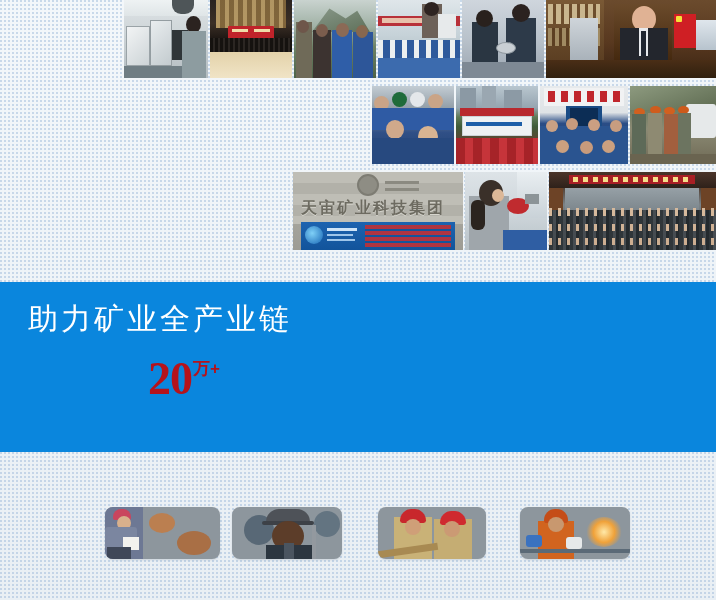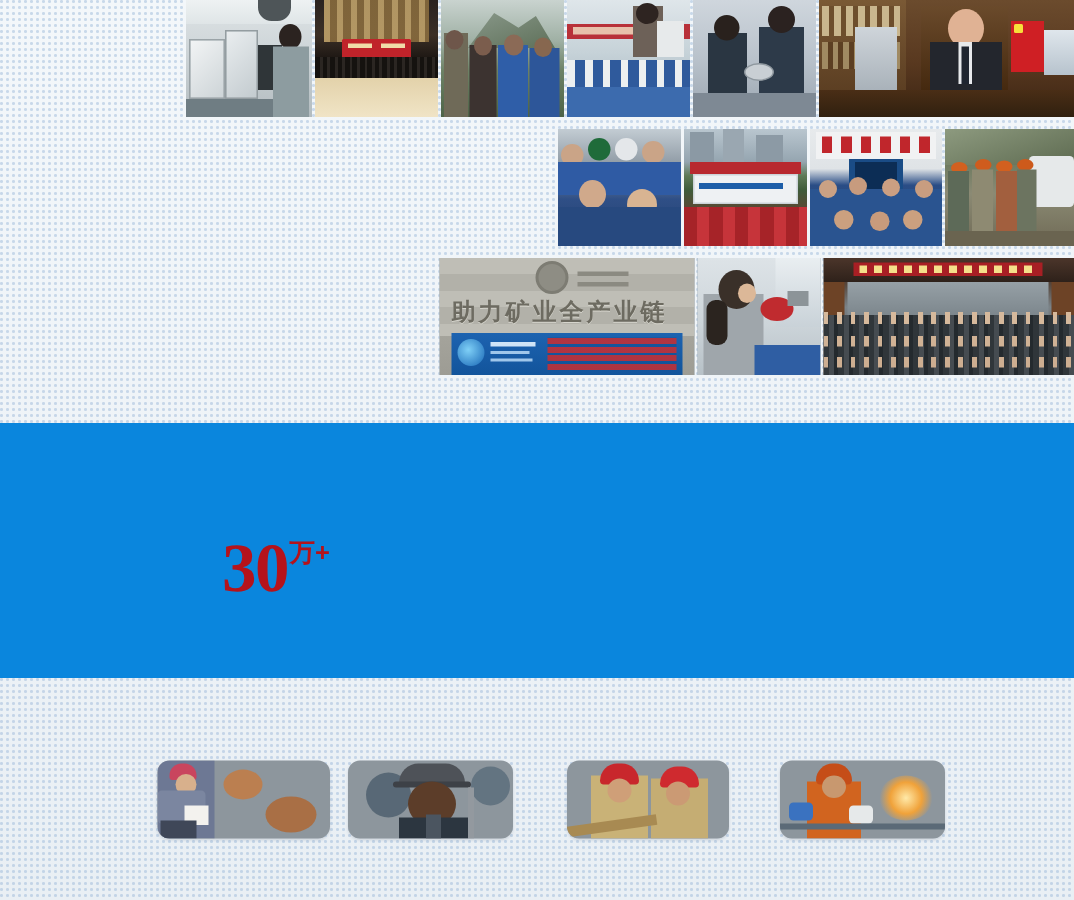"助力矿业全产业链" div.sign-text { text: 助力矿业全产业链 -> 天宙矿业科技集团 }
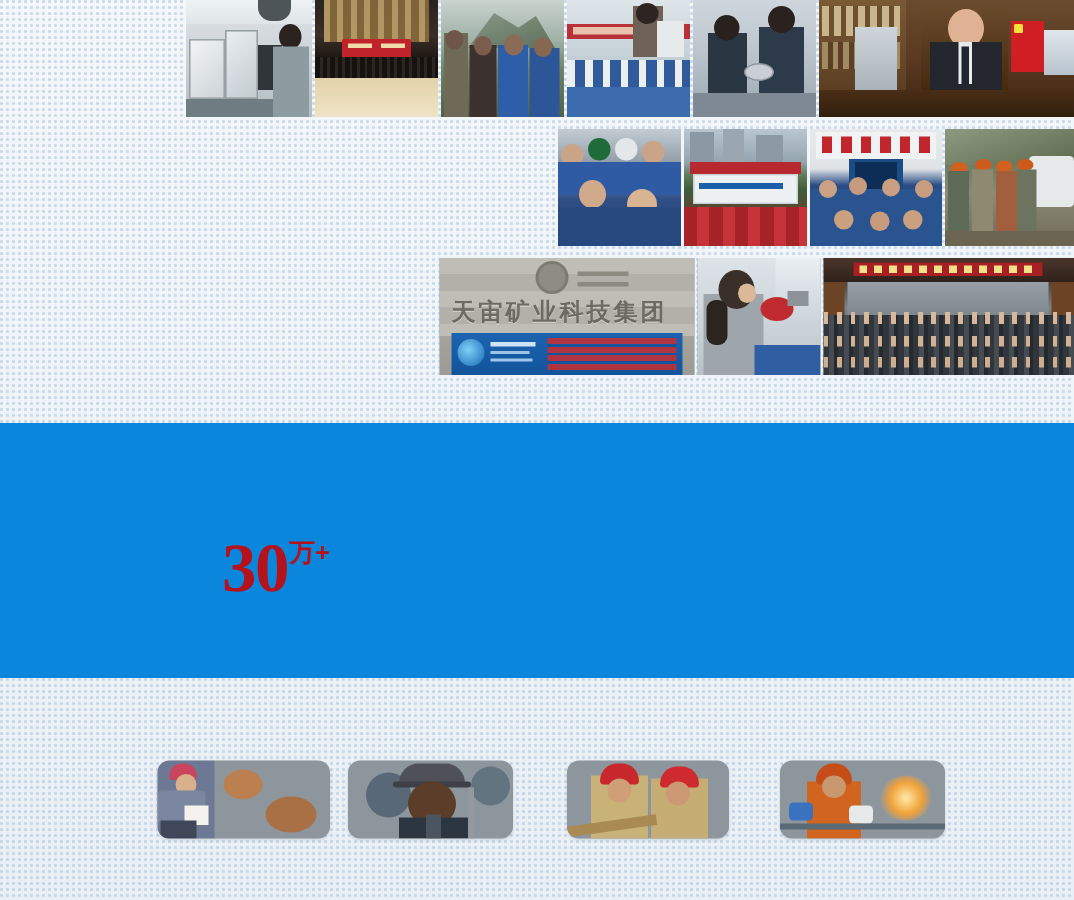"助力矿业全产业链" div.banner-l1 { html: none -> <div>助力矿业全产业链</div> }
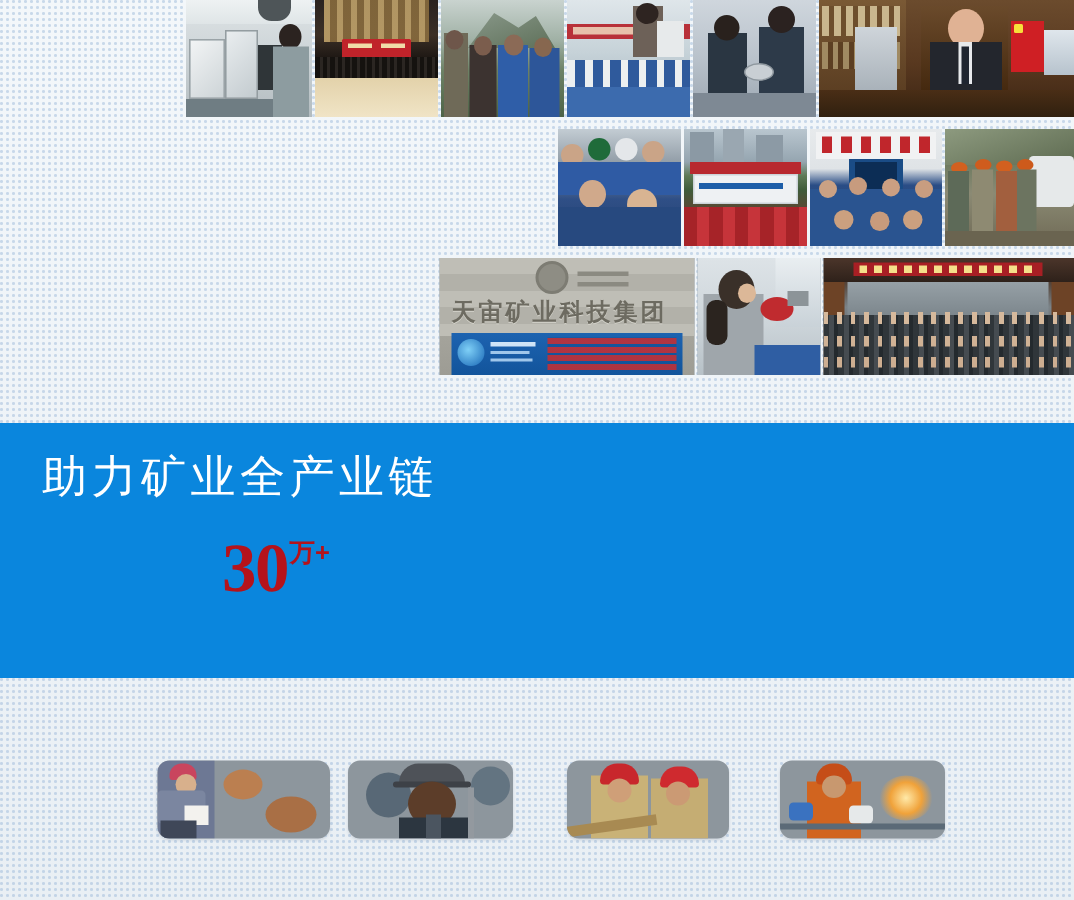"30" span.num { text: 30 -> 20 }
